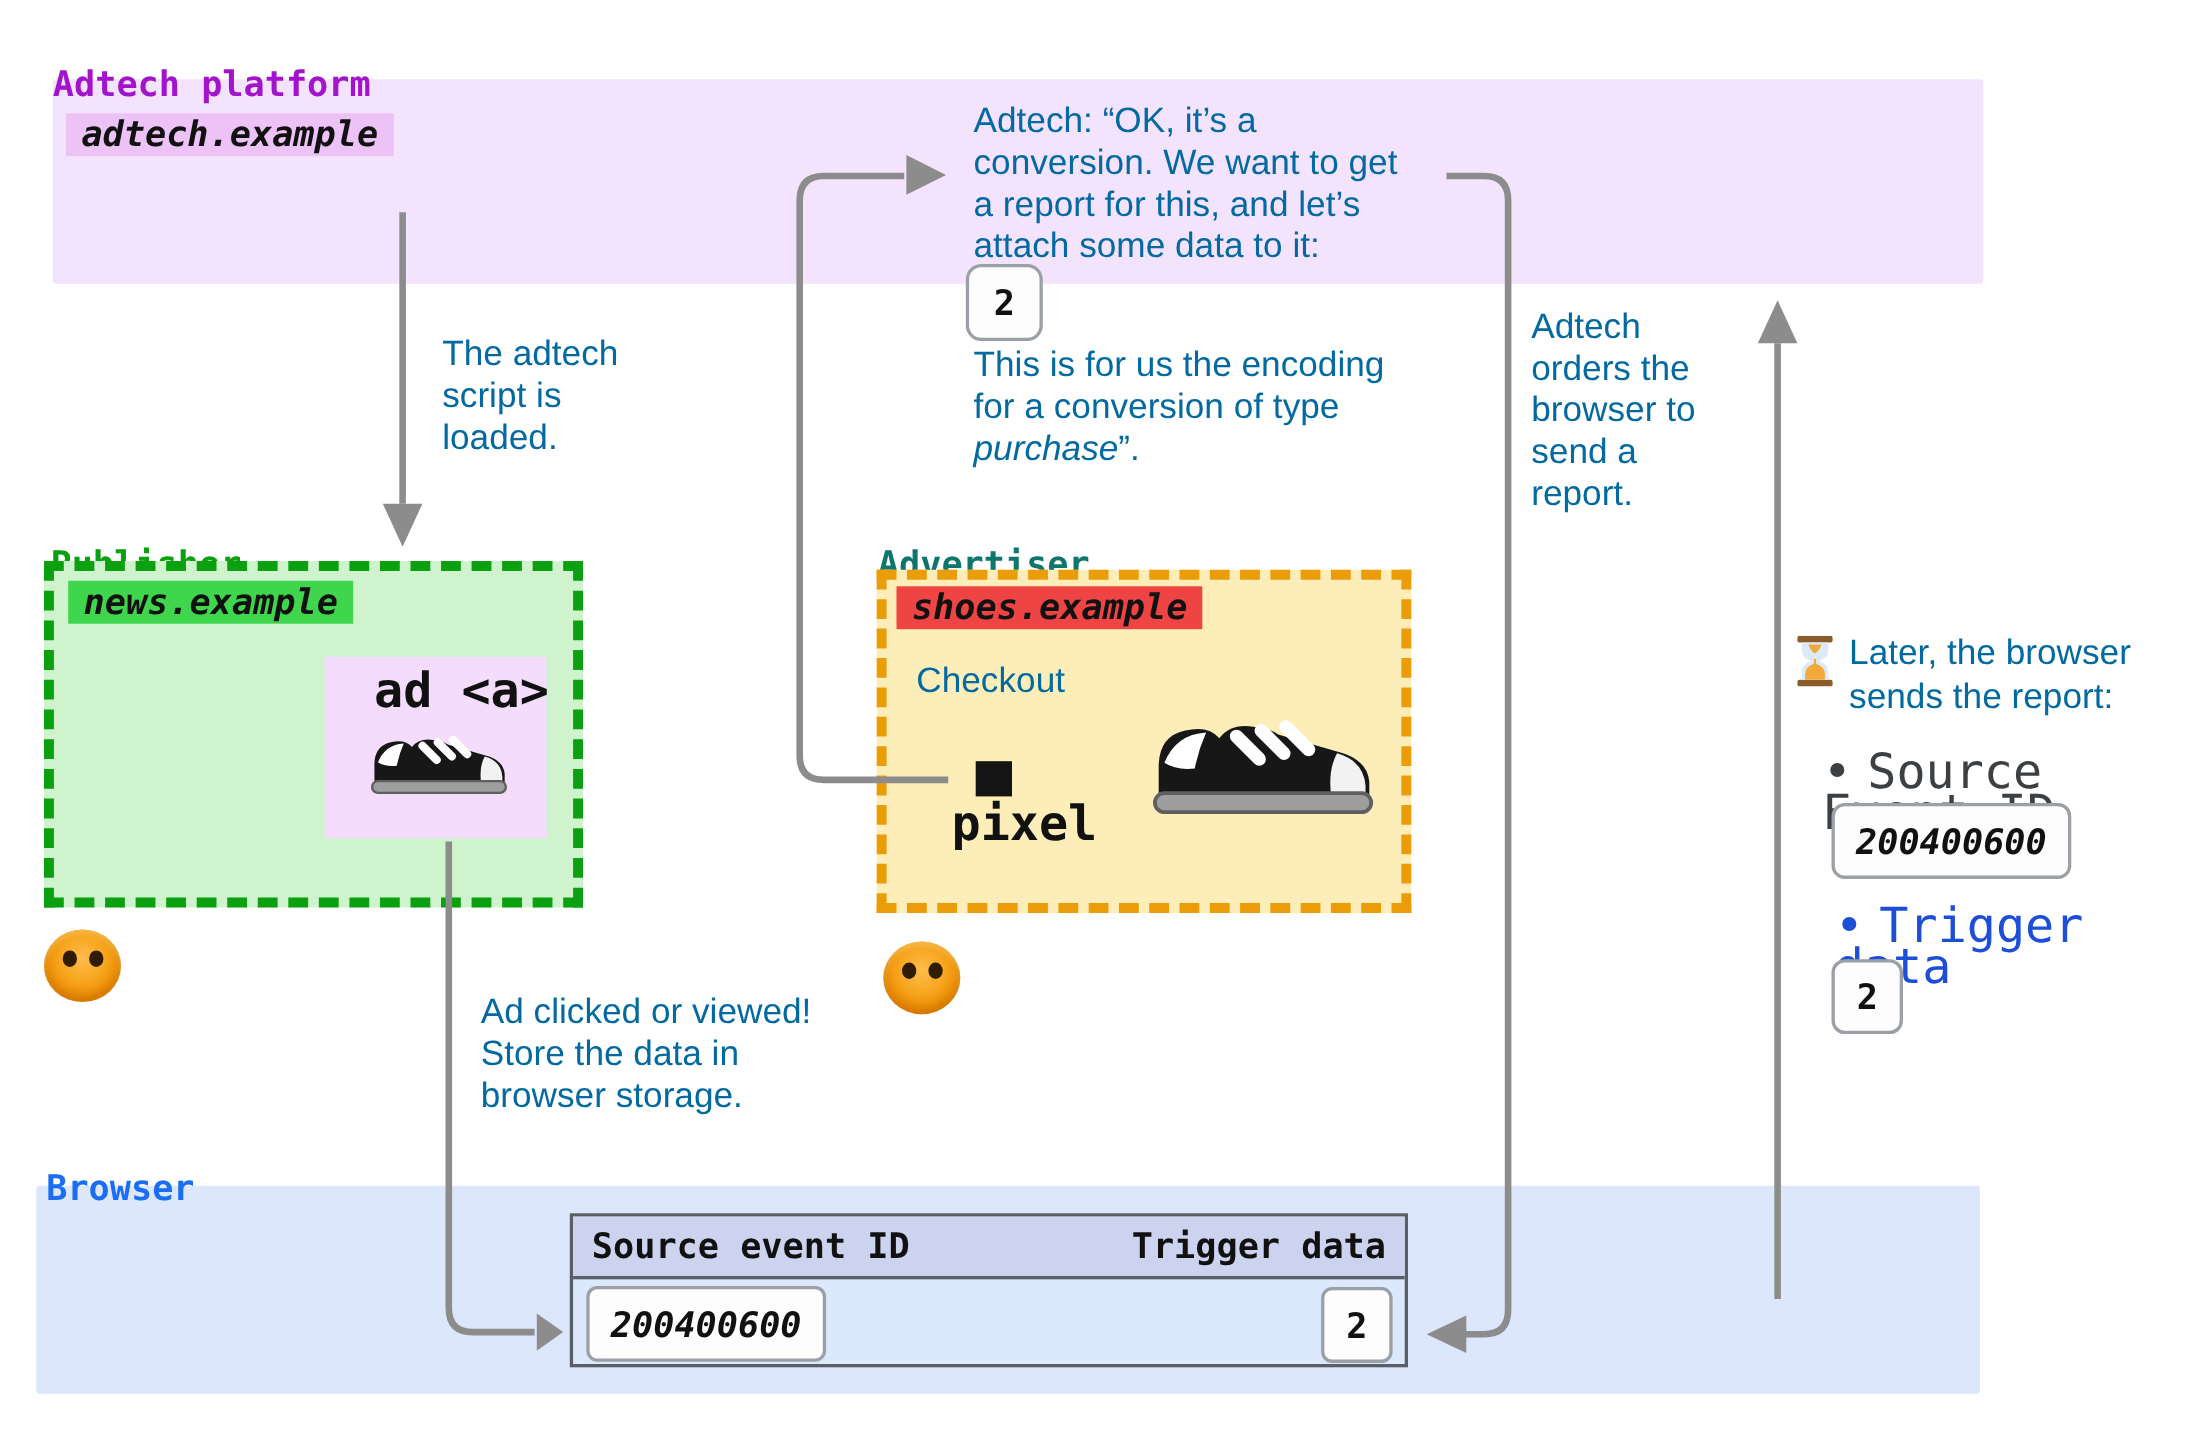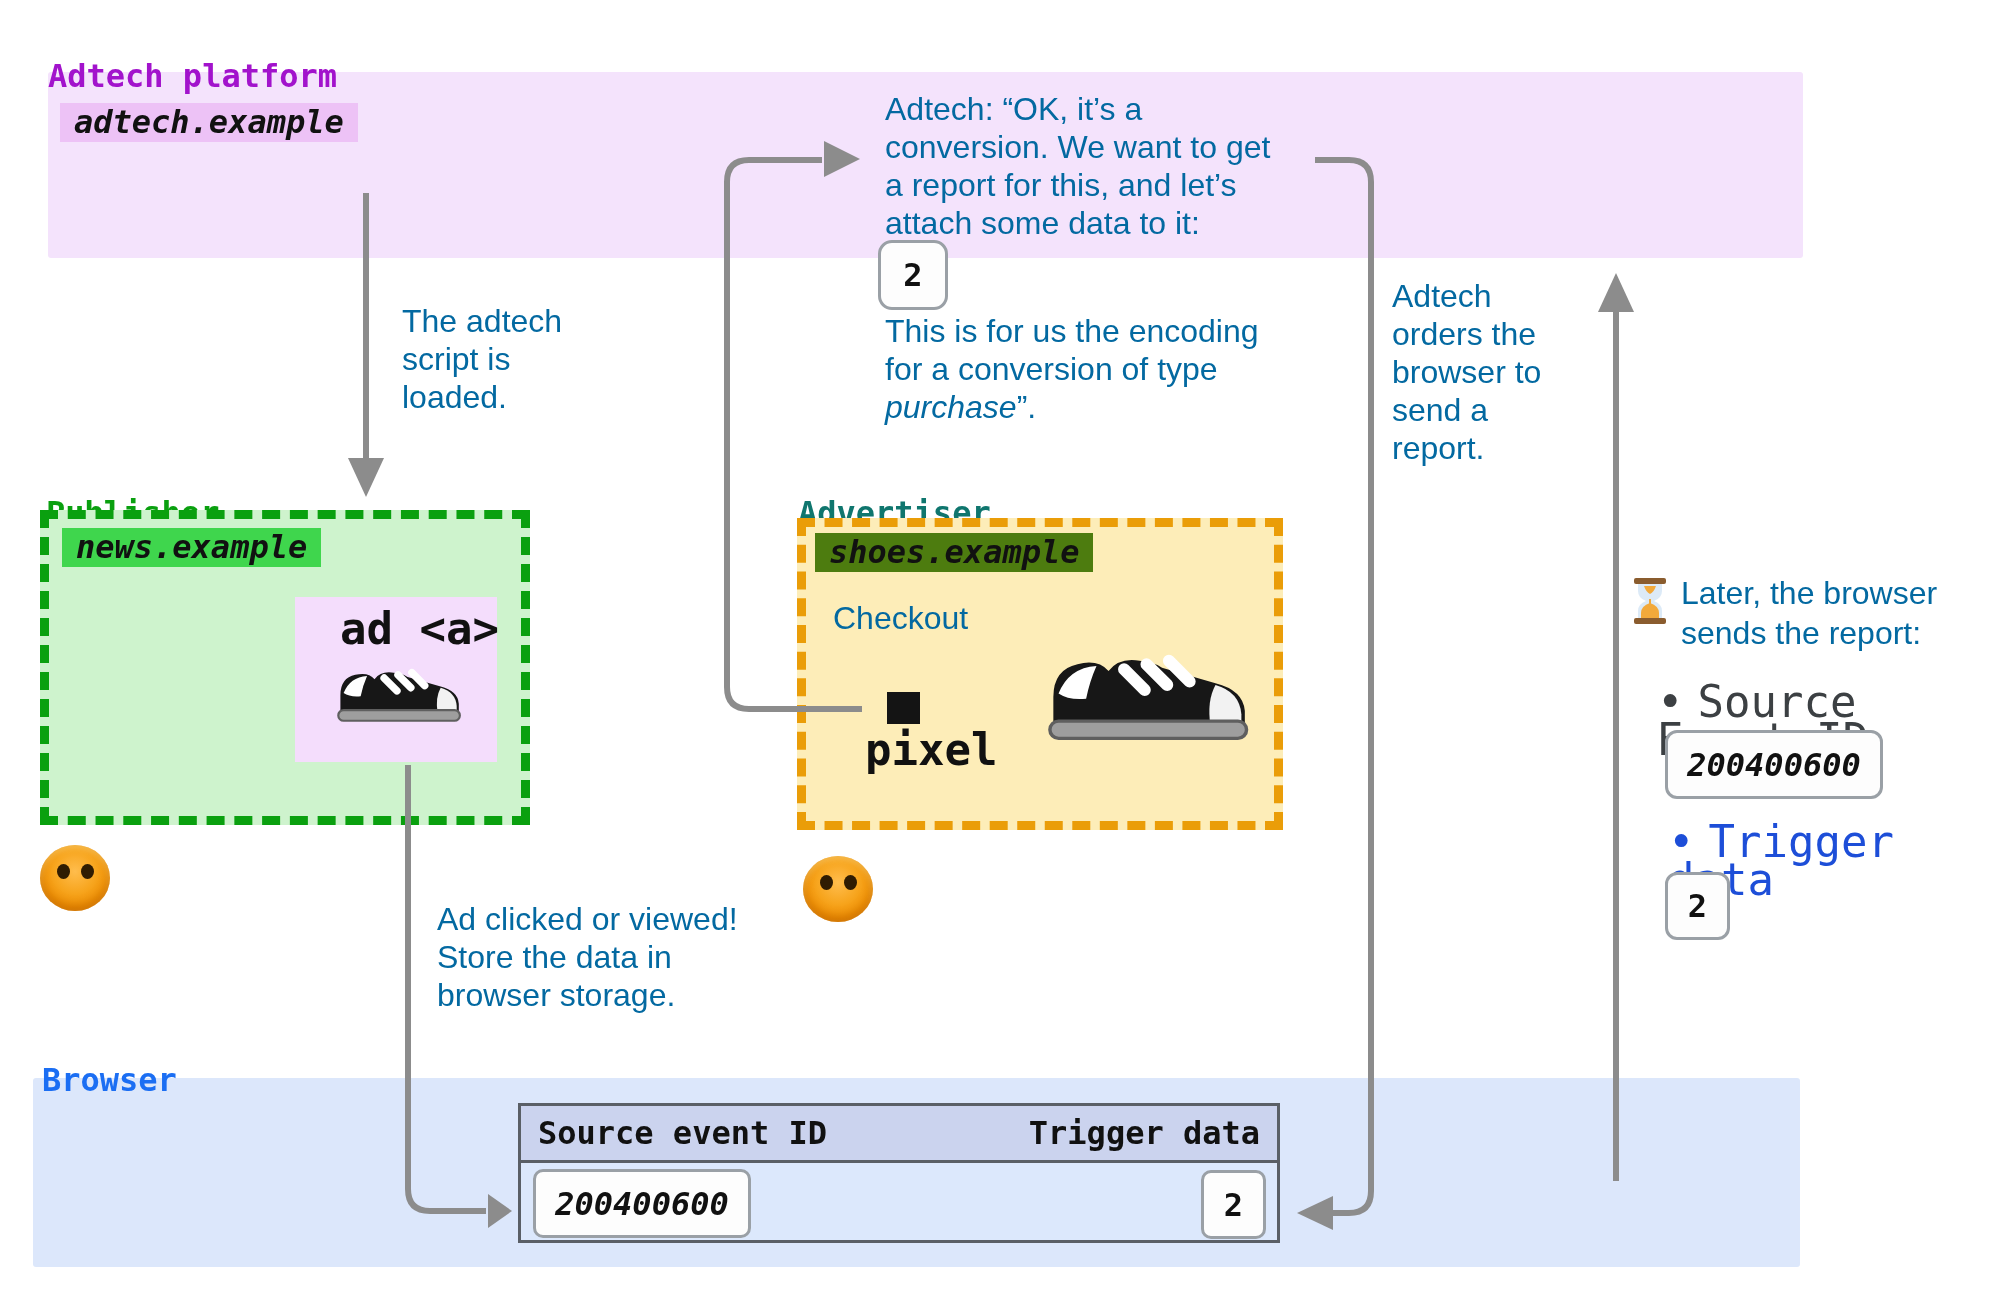"shoes.example" div.badge { background: #4d7c0f -> #ef4444 }
